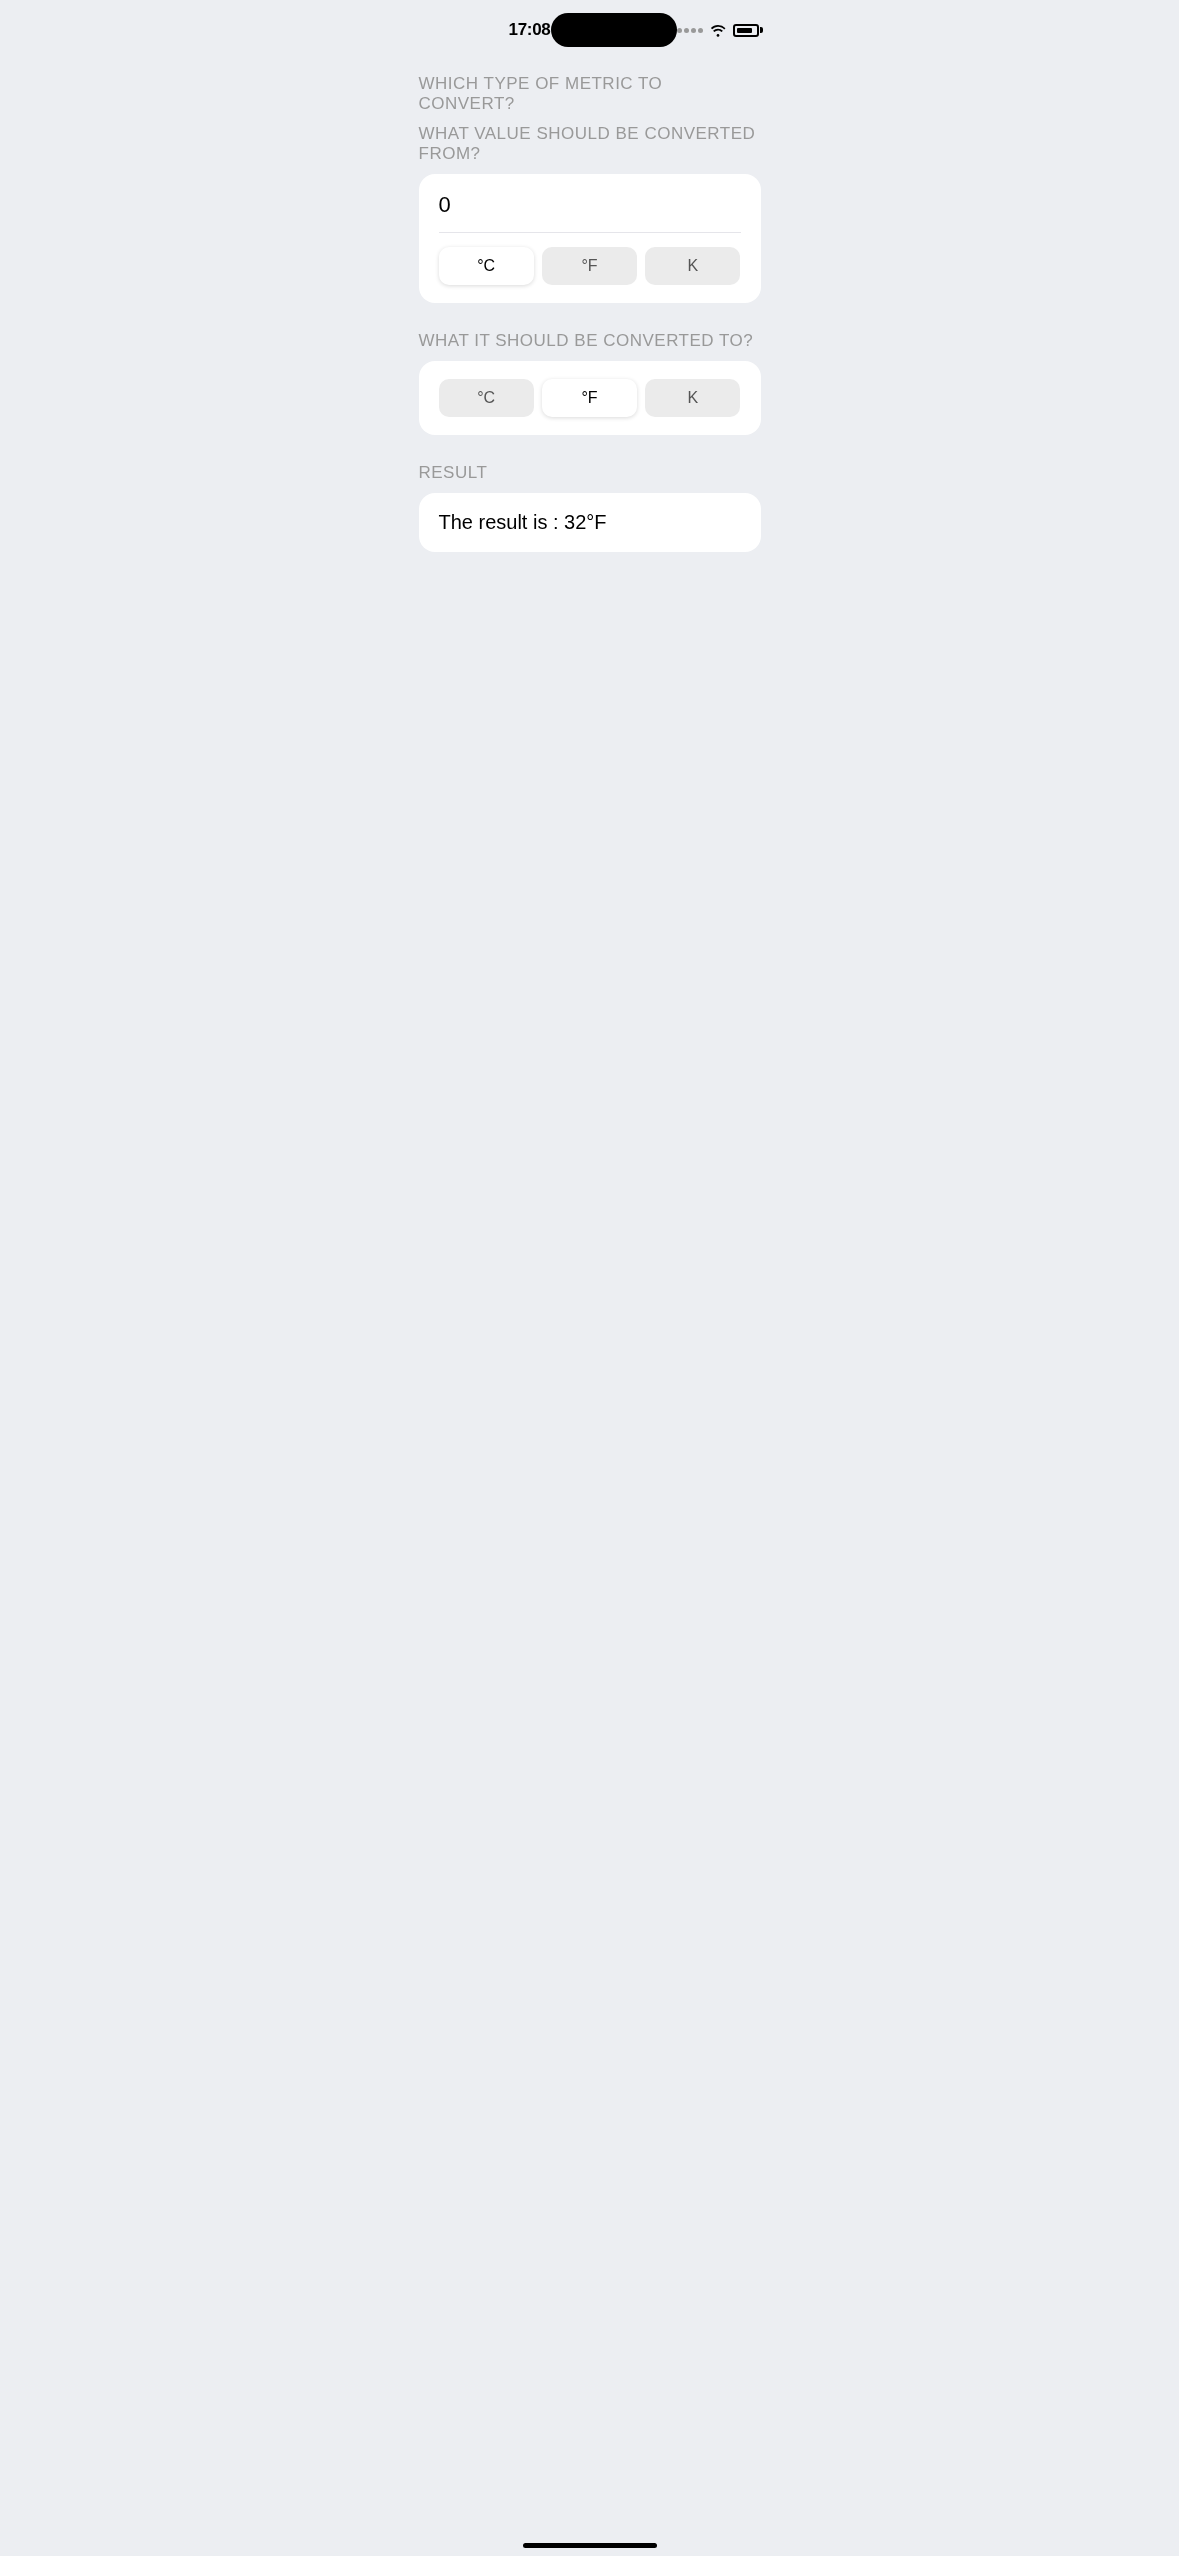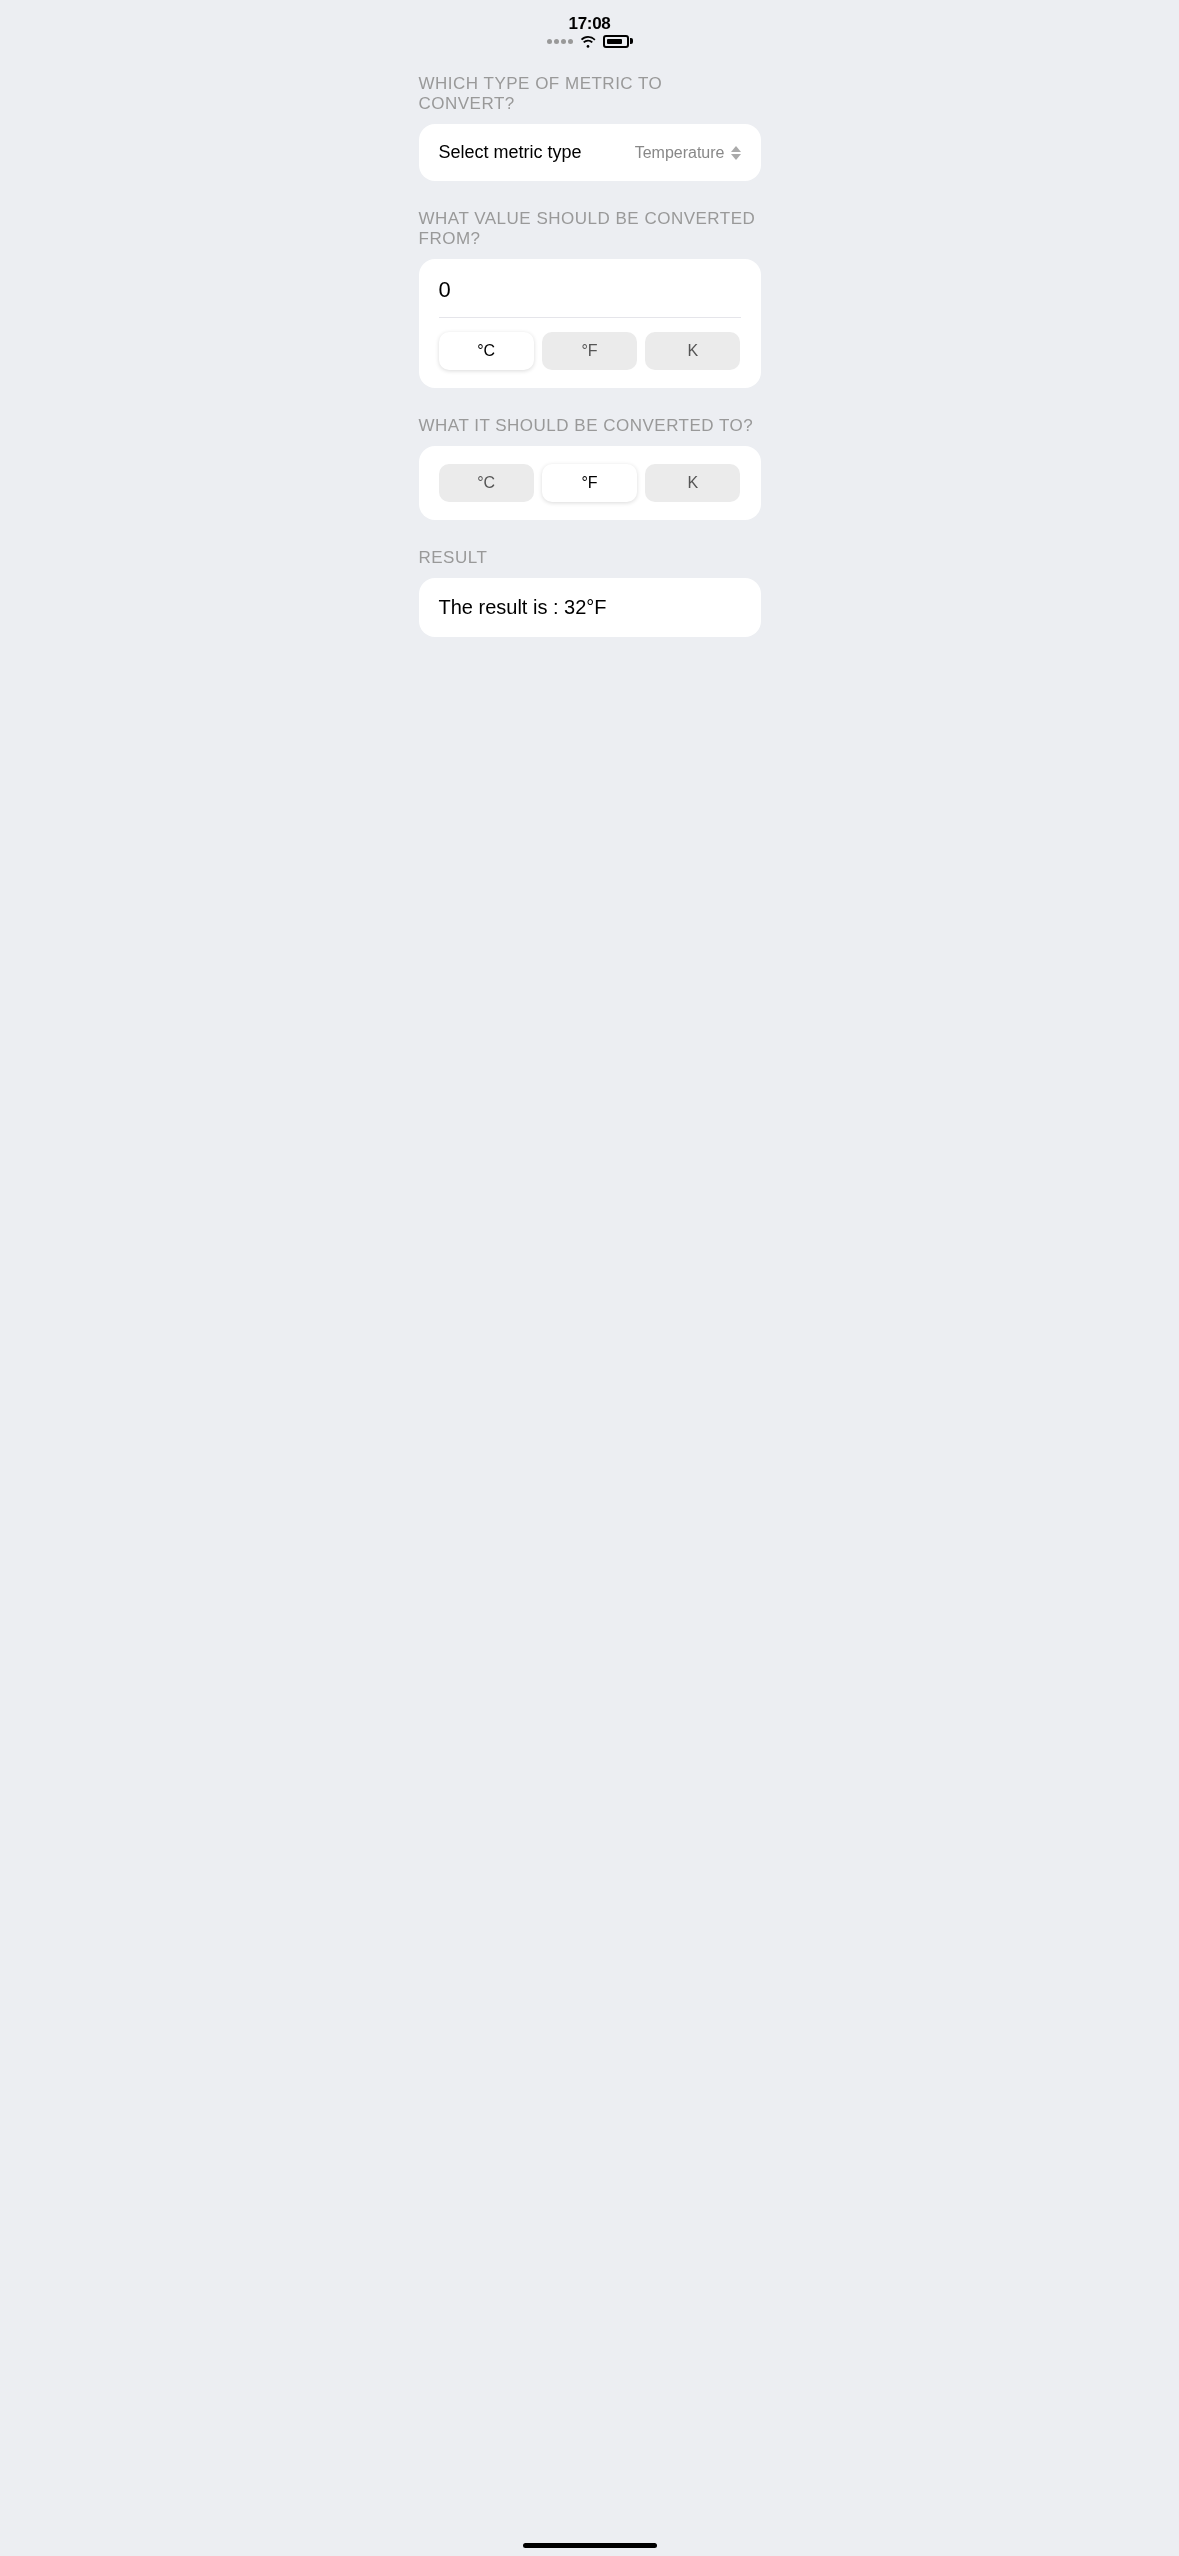"17:08" .status-bar { flex-direction: column -> none; justify-content: space-between -> flex-end }
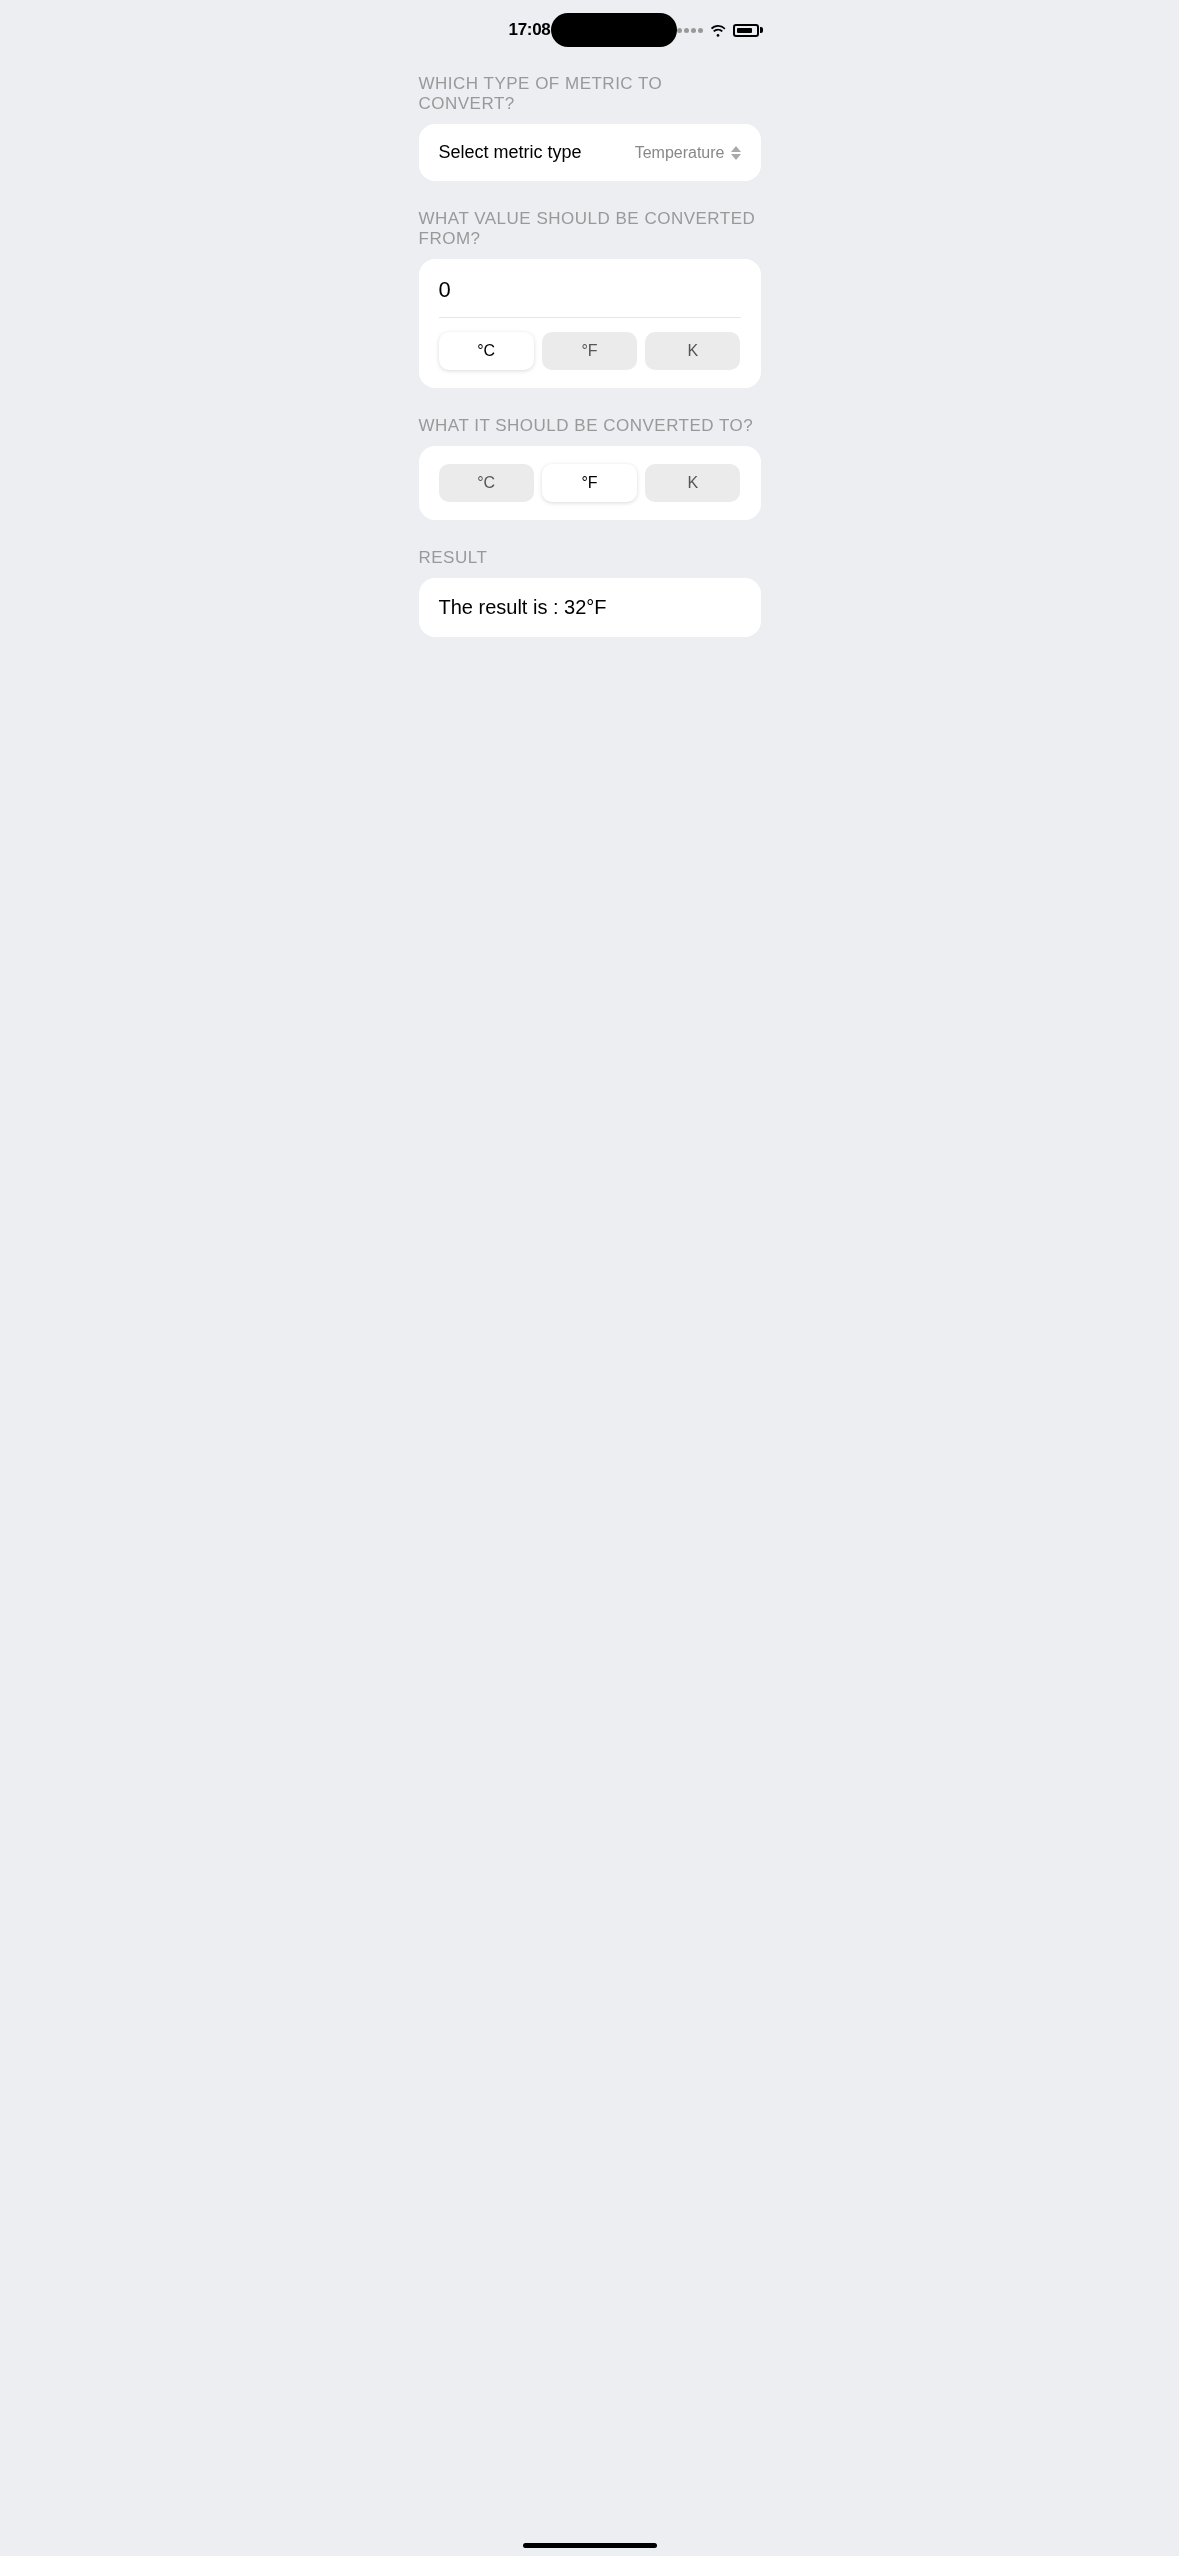"Select metric type" div.card { html: <div> <div> <span>Select metric type</span> <div> <span>Temperature</span> <div> <span></span> <span></span> </div> </div> </div> </div> -> none }
